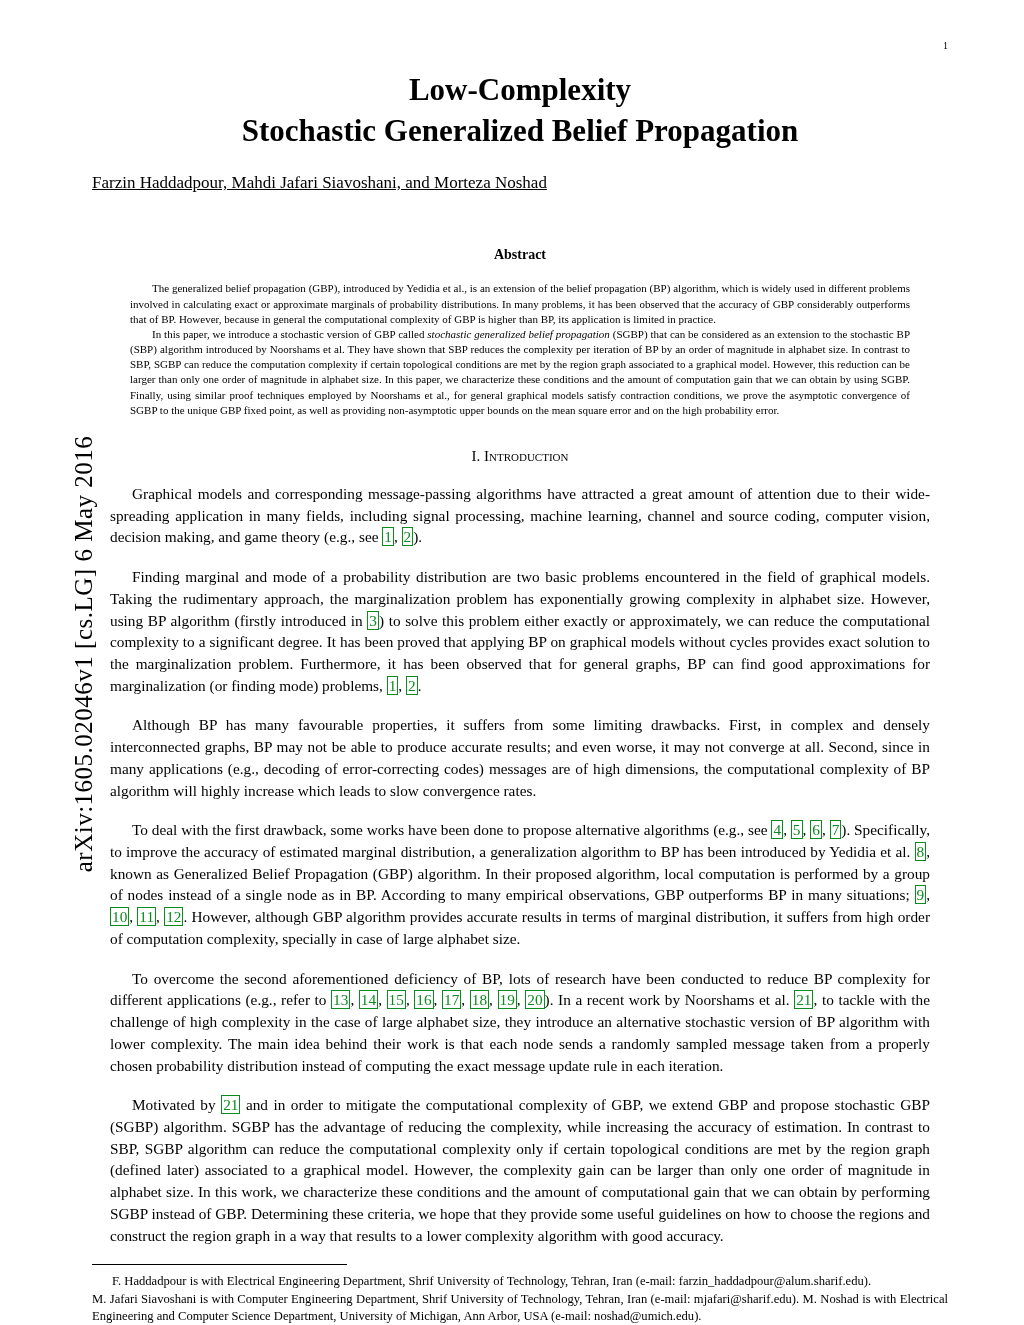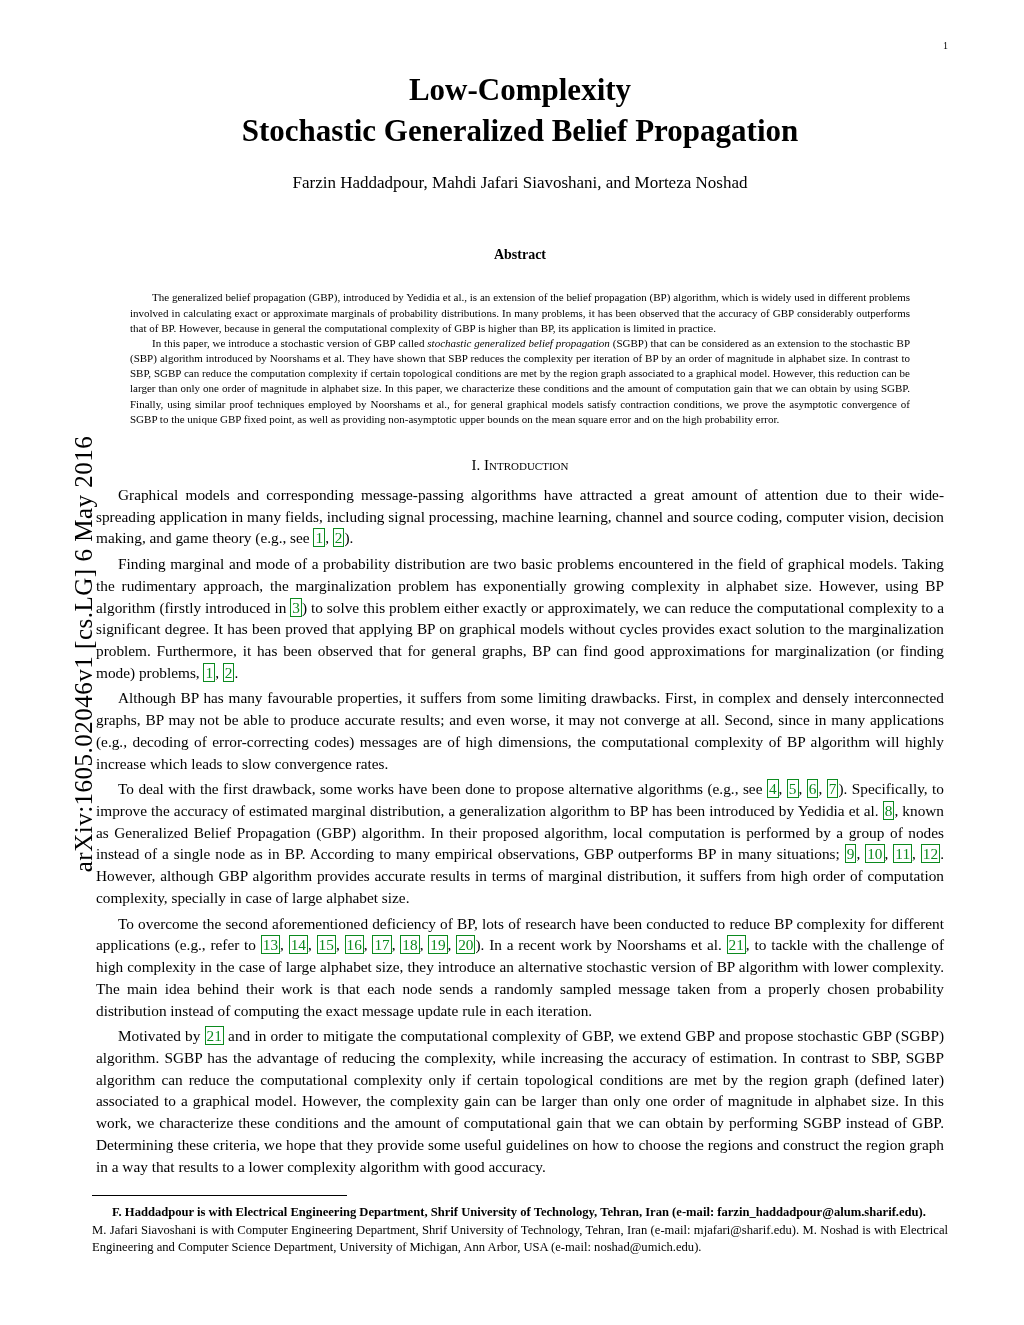"Farzin Haddadpour, Mahdi Jafari" .authors { text-align: center -> none; text-decoration: none -> underline }
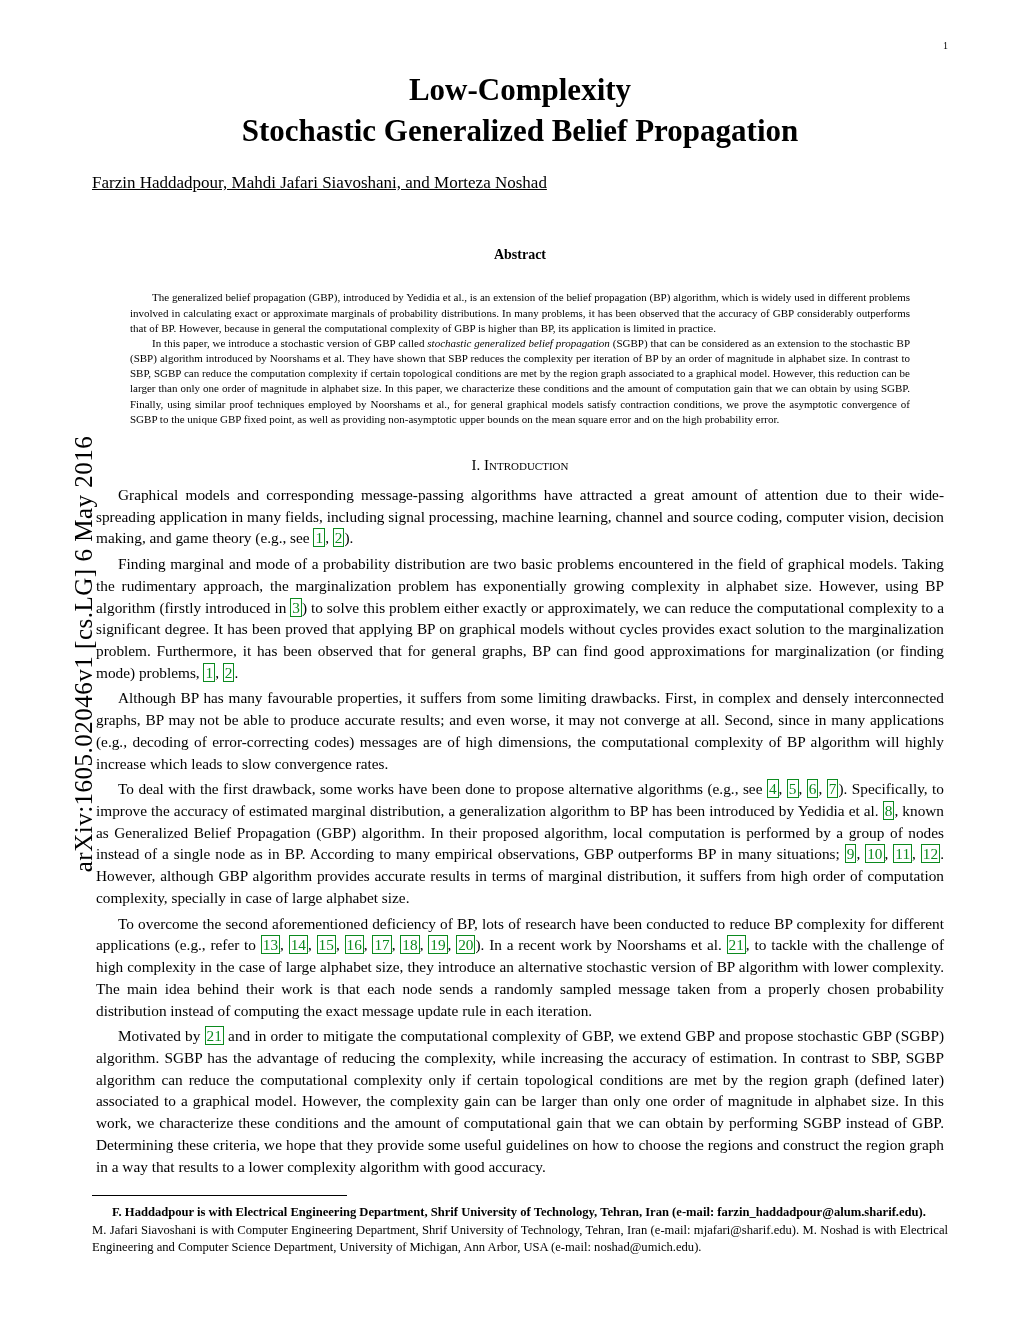"Abstract" .abstract-head { margin-bottom: 27px -> 18px }
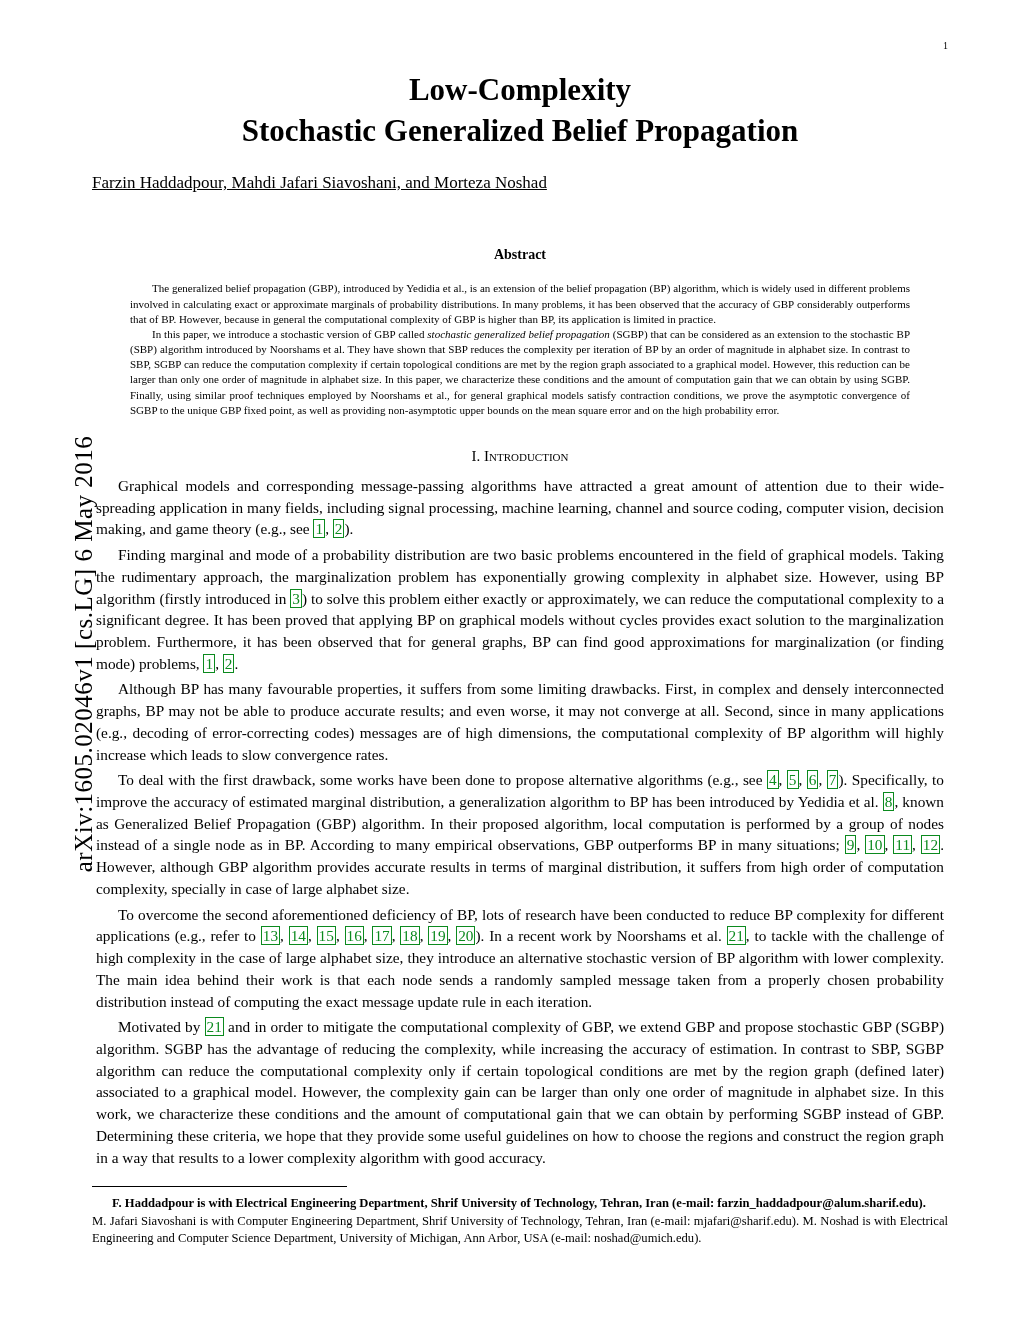"Graphical models and corresponding" .body-p { margin: 4px -> 18px }
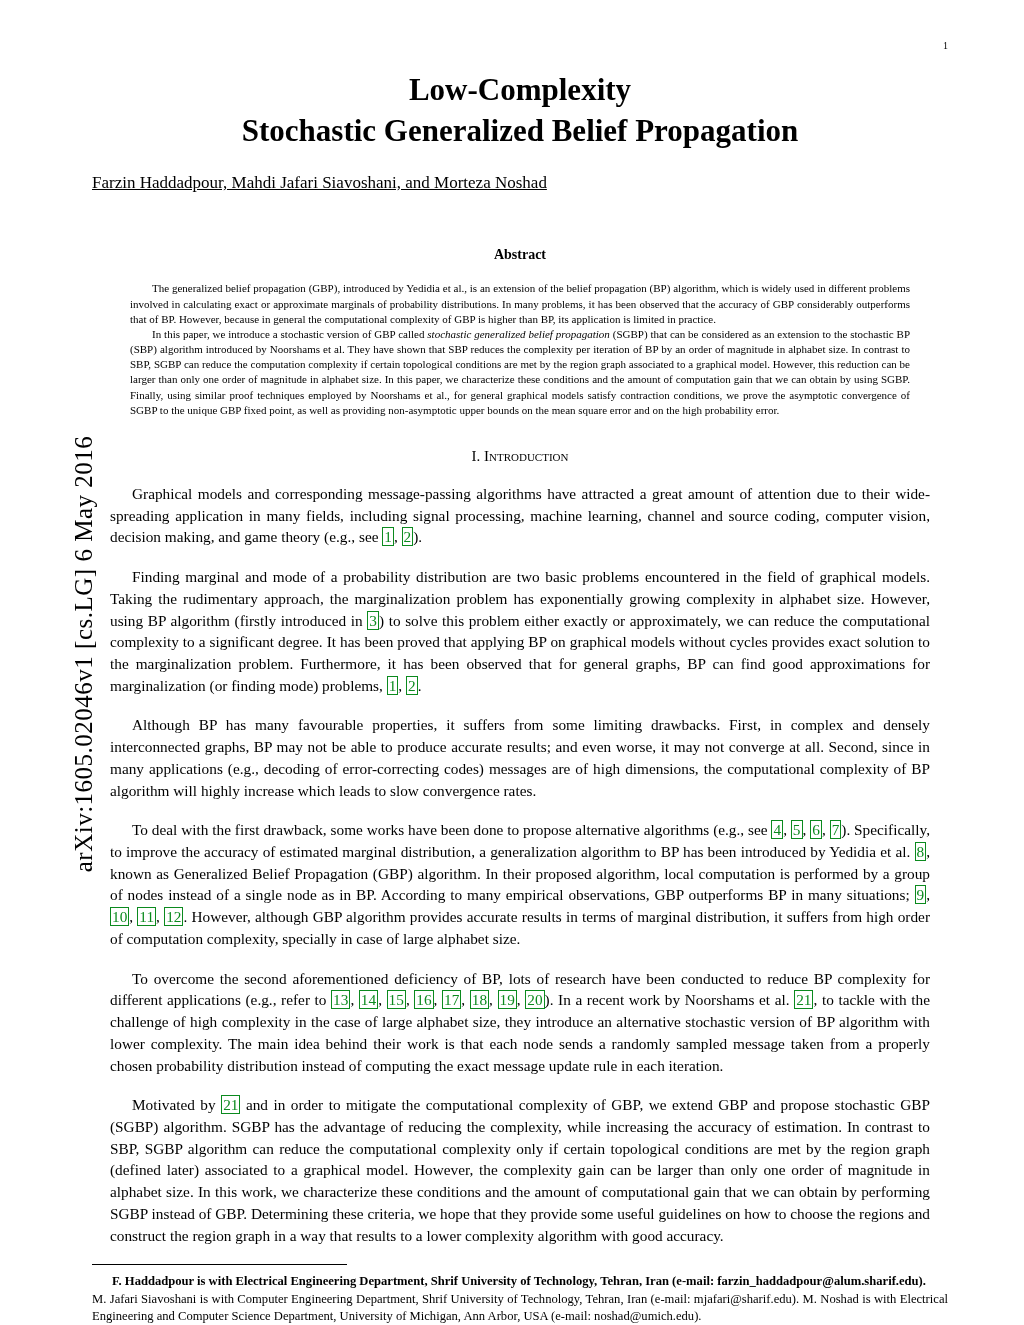"F. Haddadpour is with Electrical" .footnote .indent { font-weight: bold -> none }
